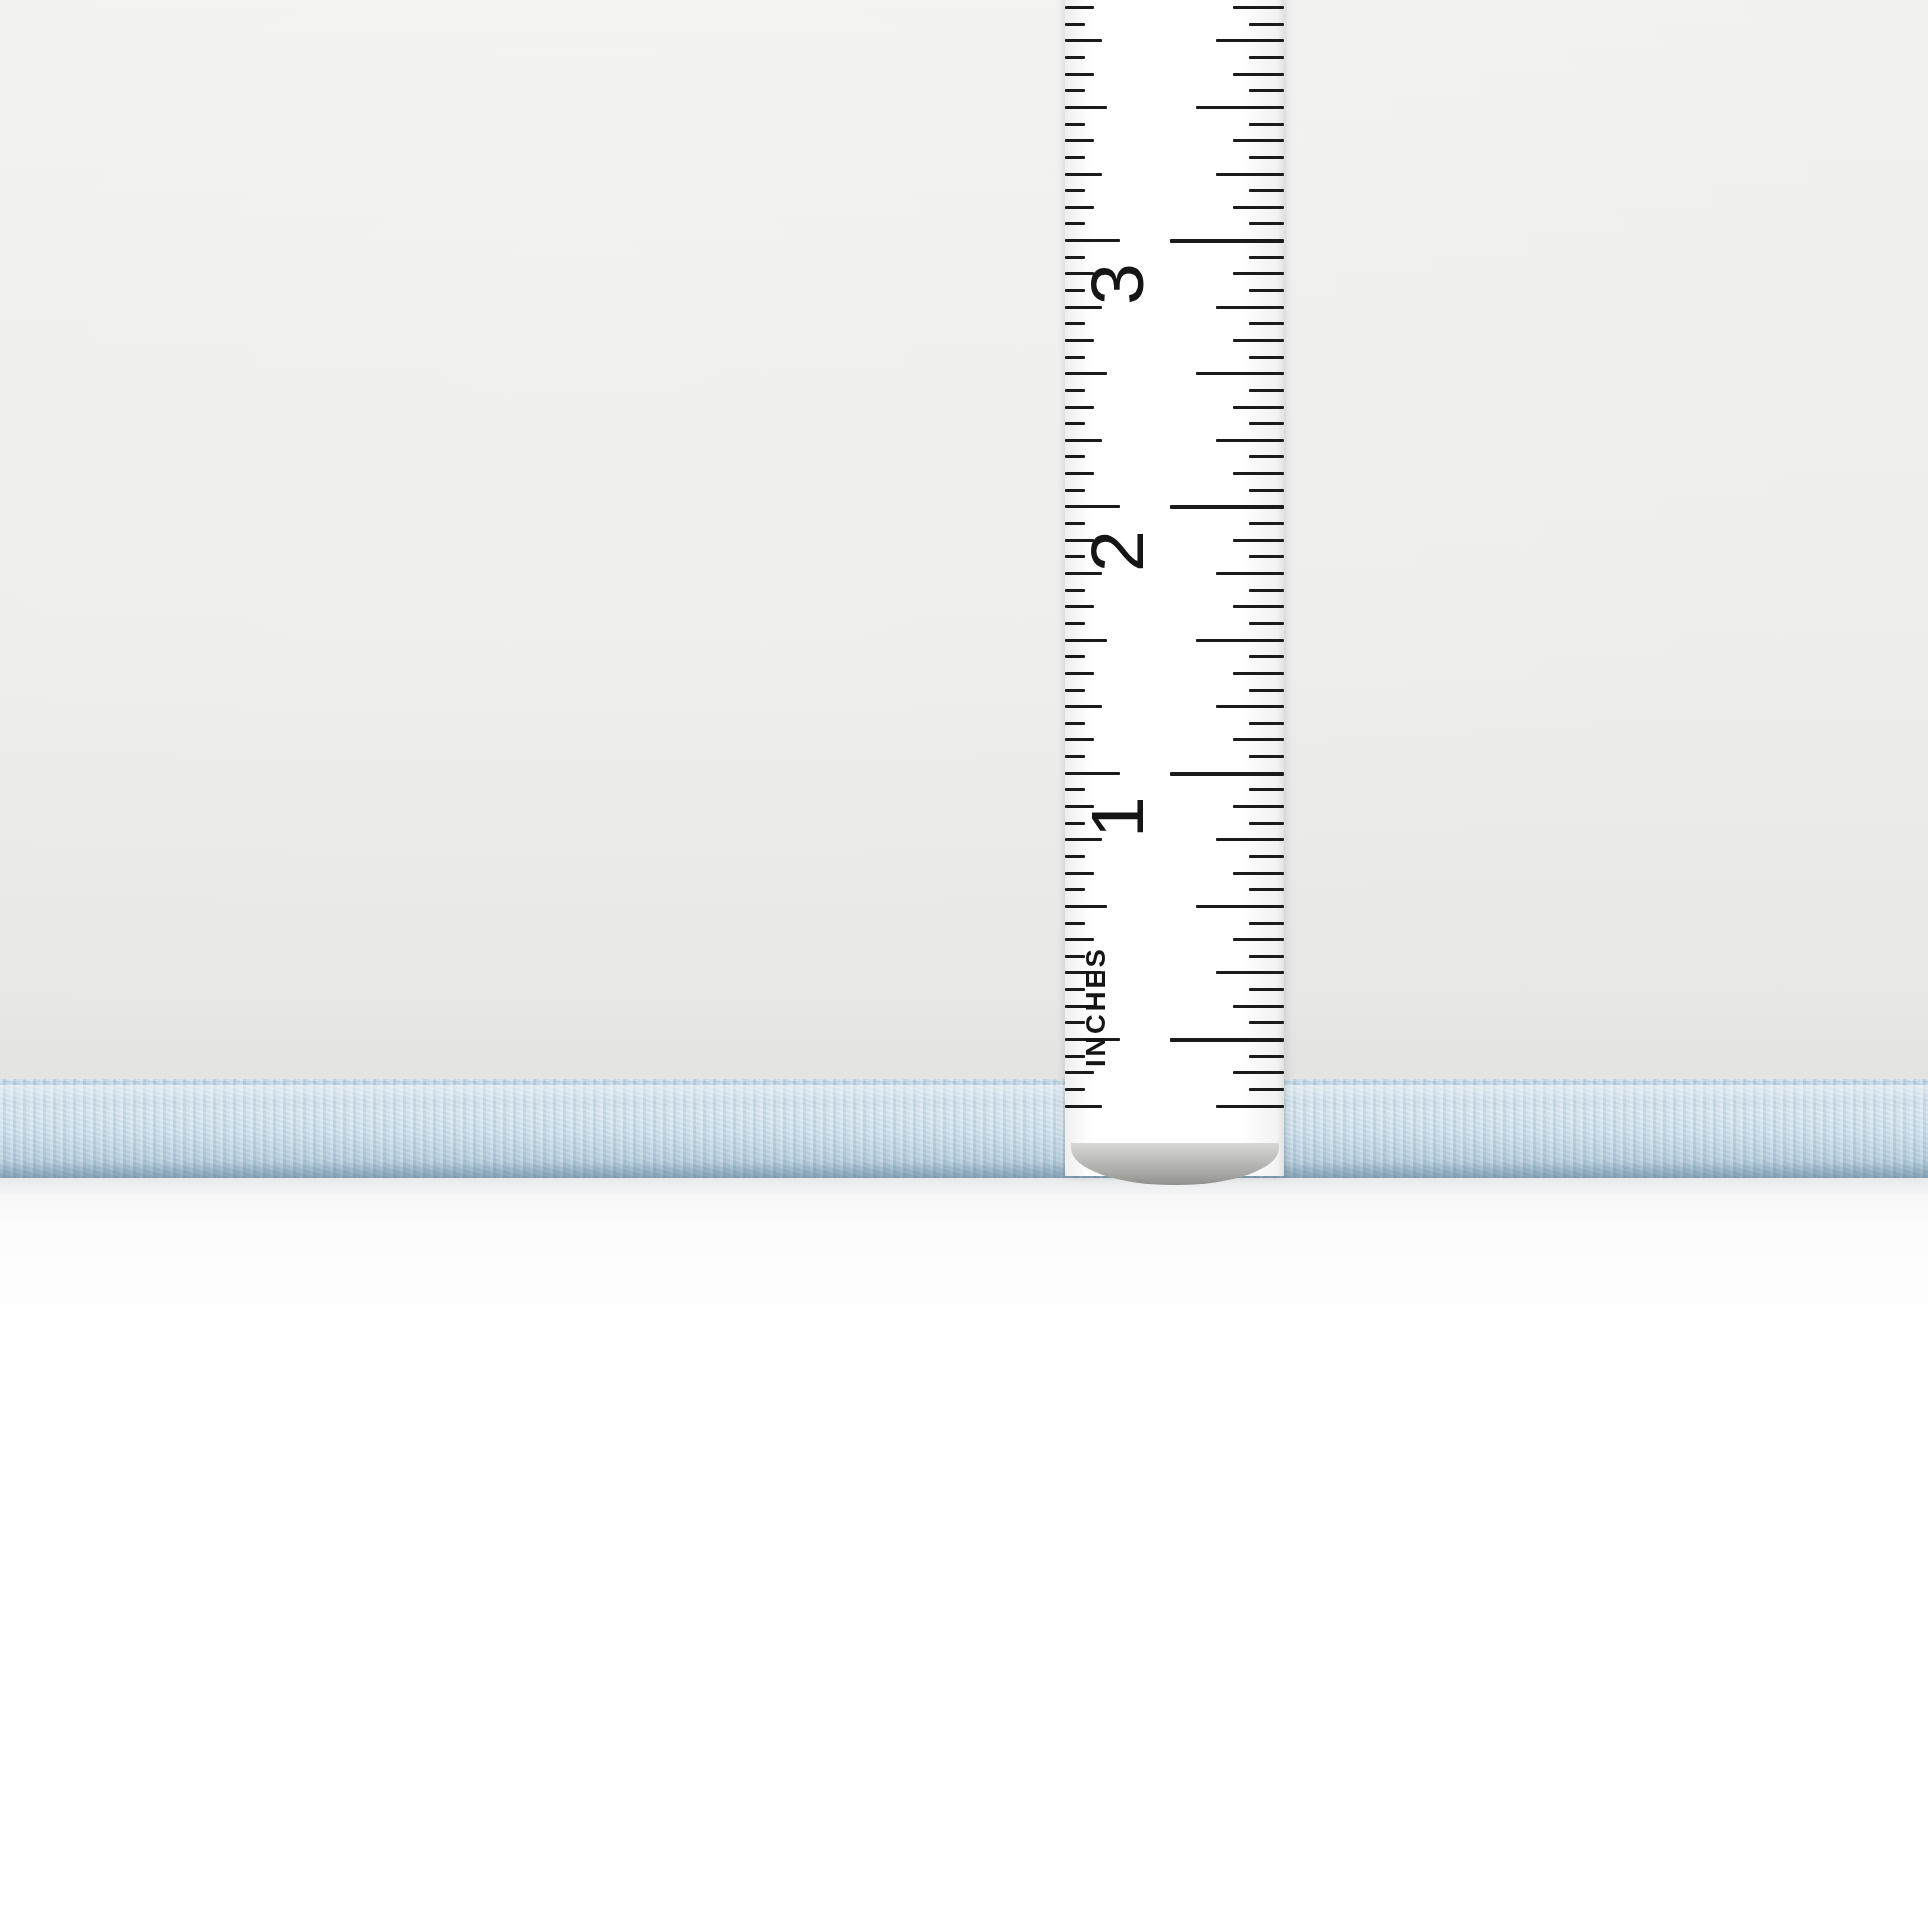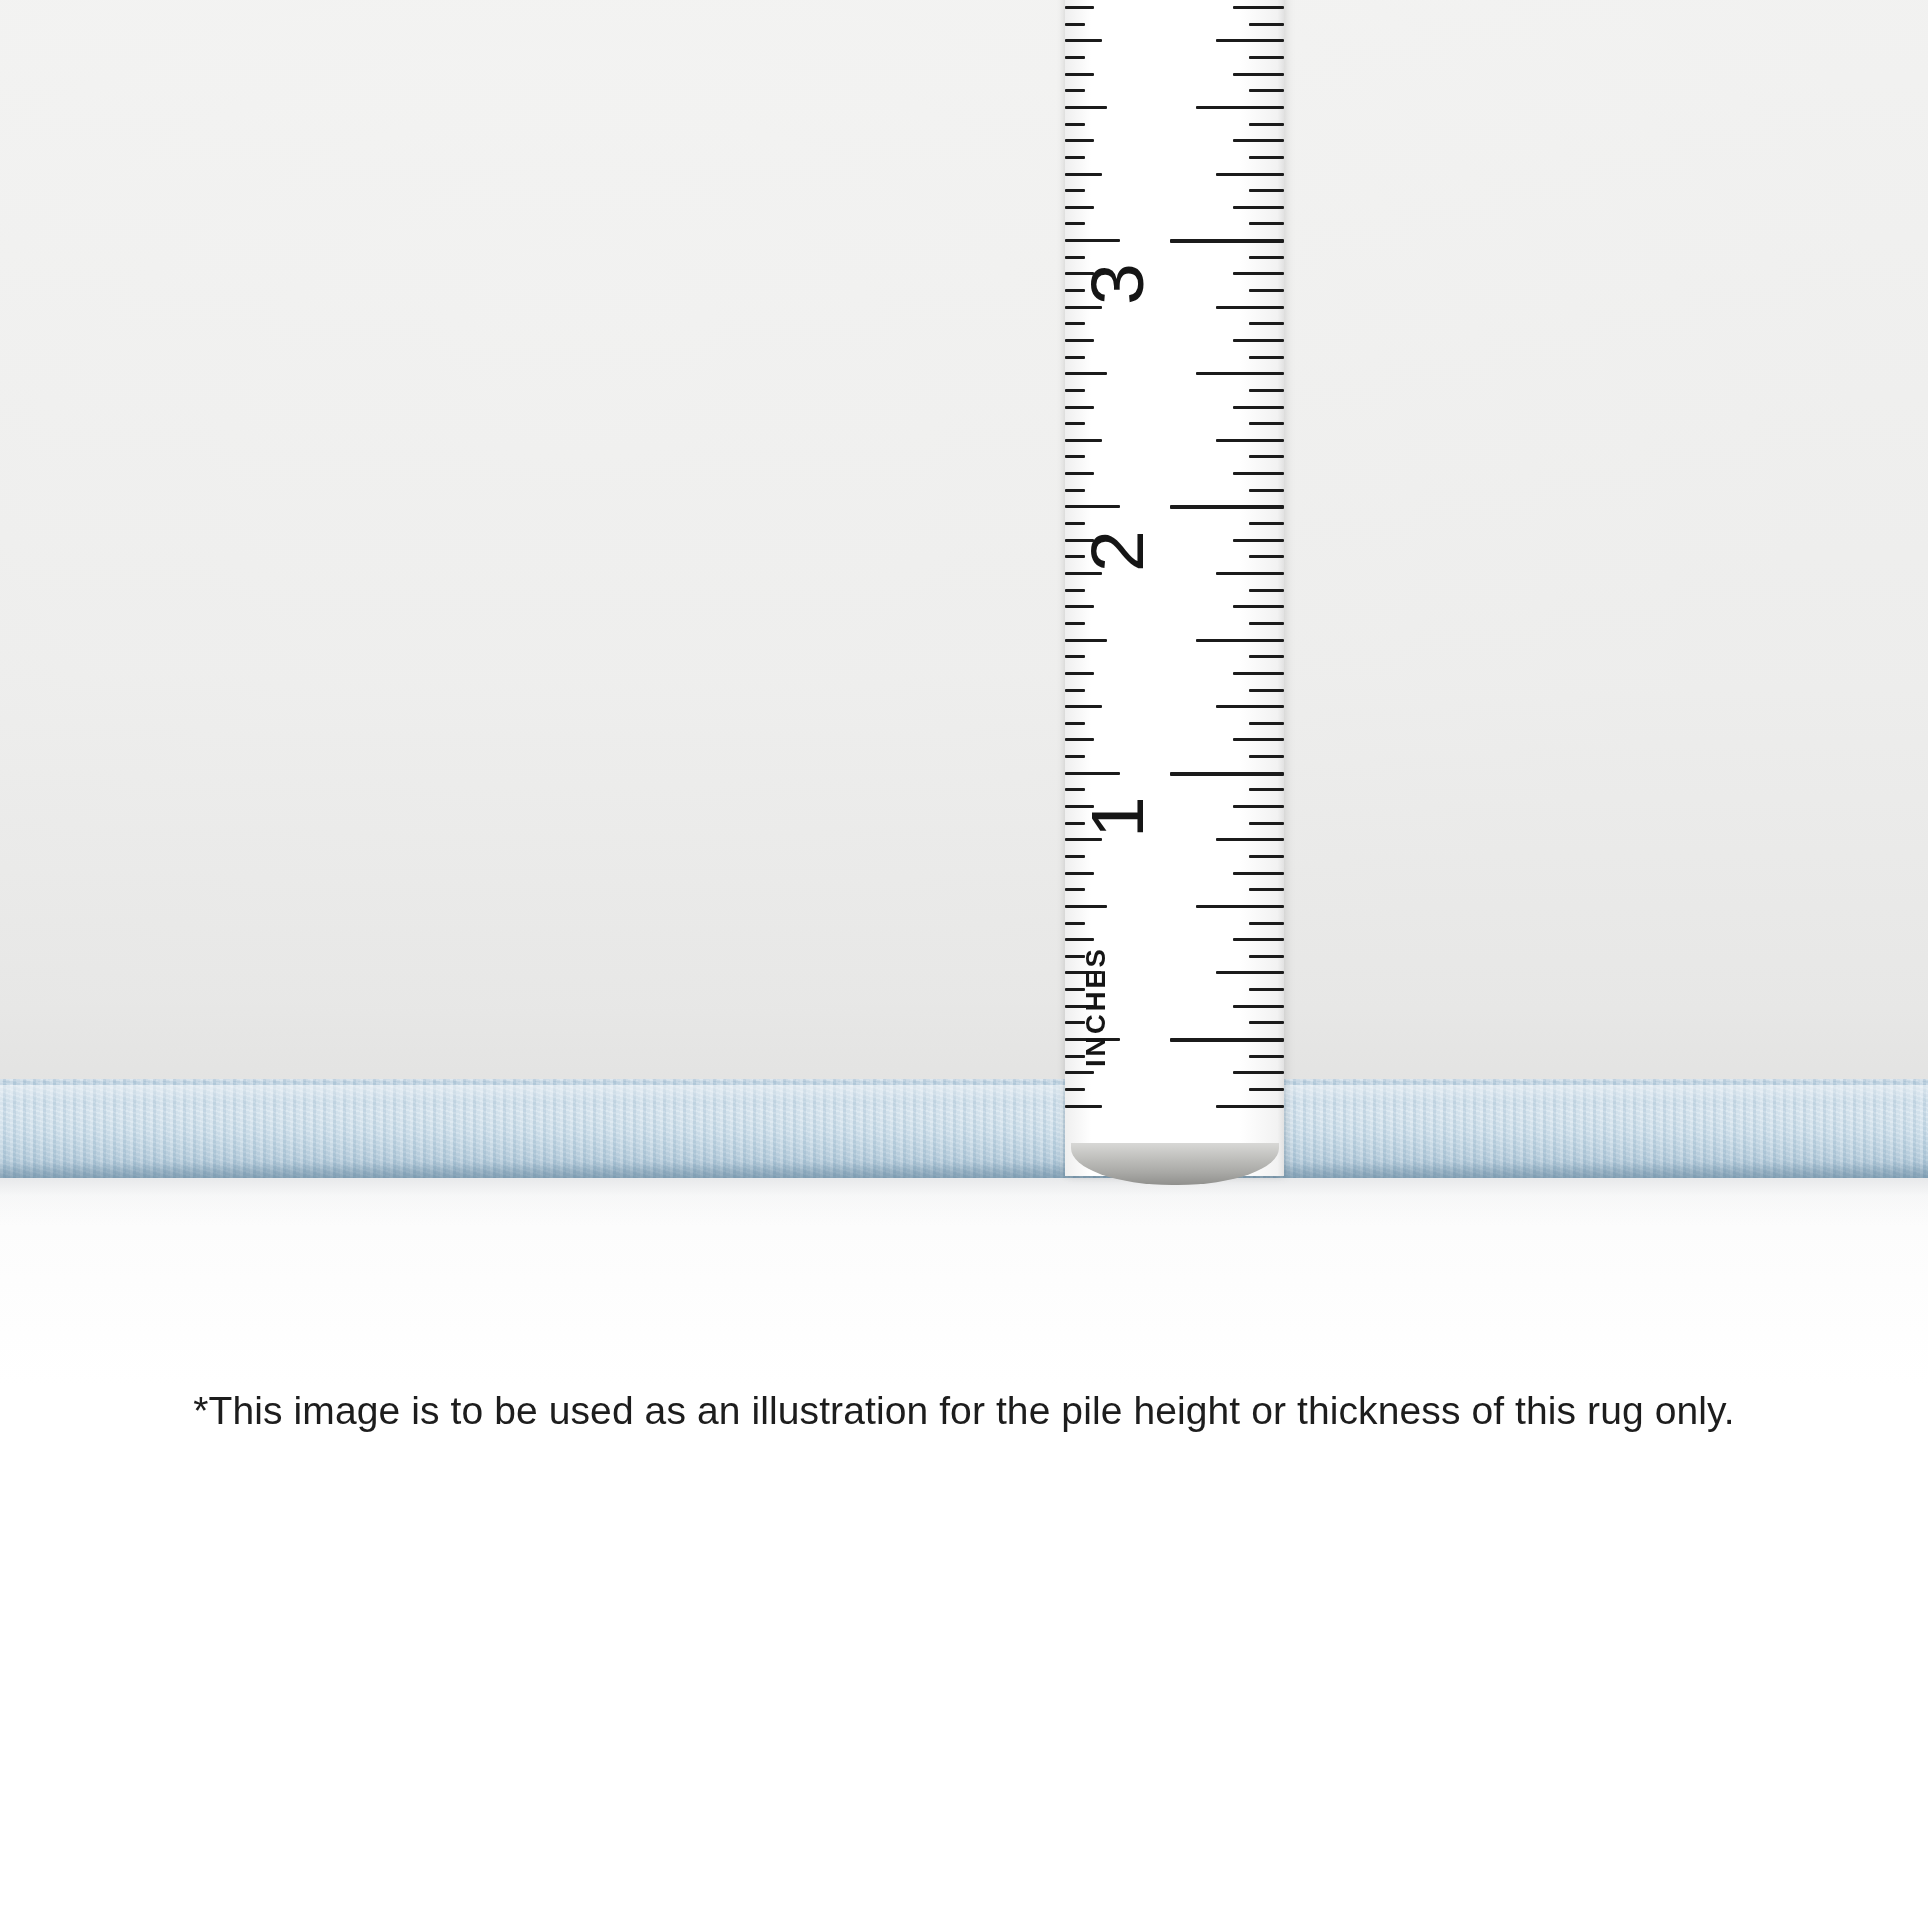"*This image is to be" span.line { html: <span>*This image is to be used as an illustration for the pile height or thickness of this rug only.</span> -> none }
